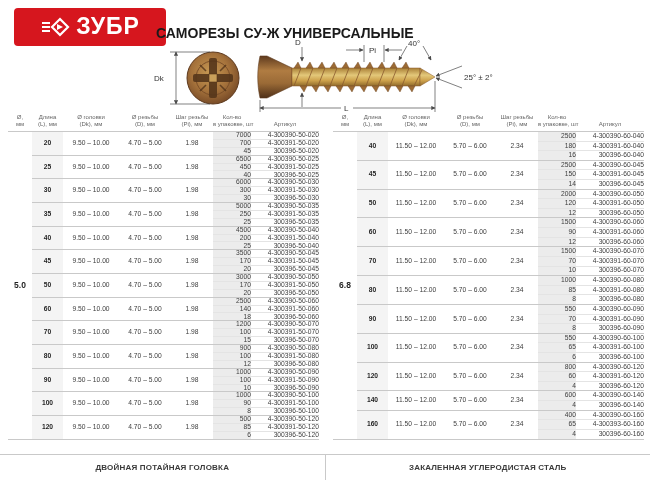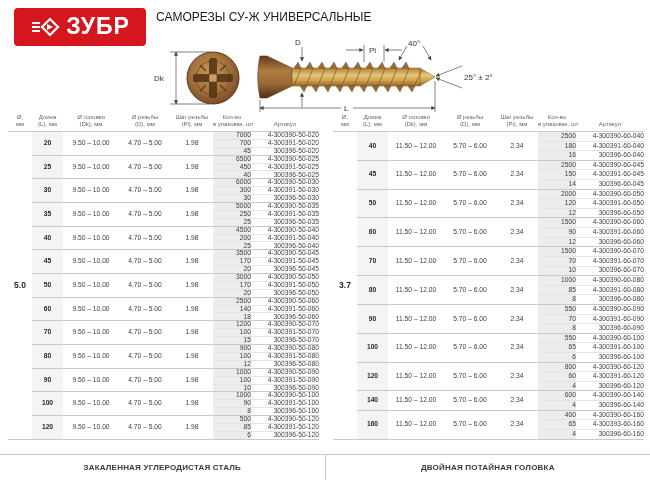"ЗУБР" .logo { width: 132px -> 152px }
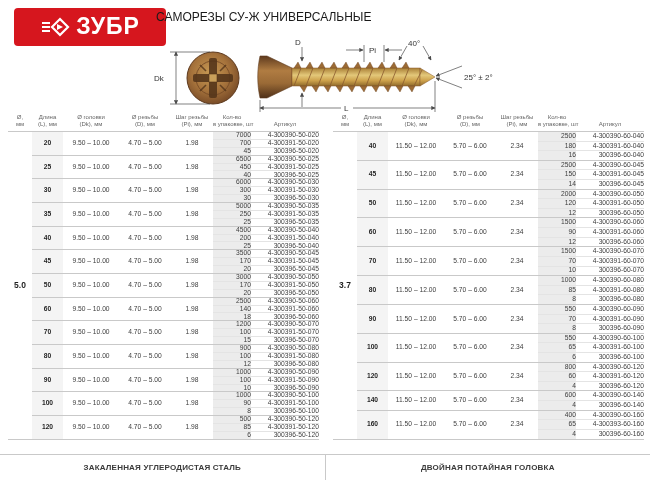"САМОРЕЗЫ СУ-Ж УНИВЕРСАЛЬНЫЕ" .title { font-size: 12px -> 14px; font-weight: normal -> bold; top: 11px -> 27px }
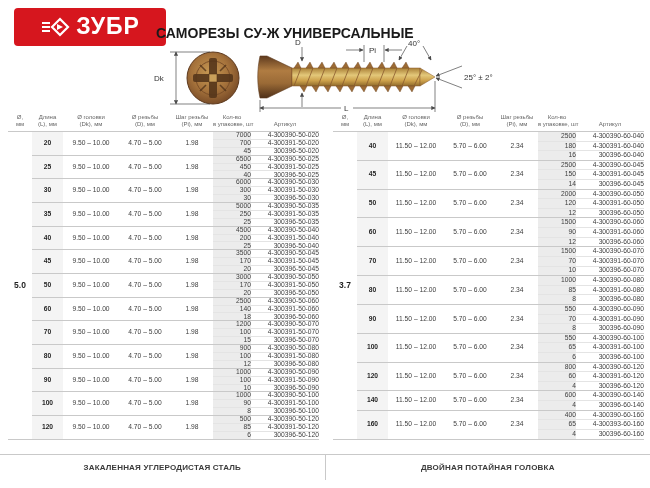"3.7" td.c0 { text: 3.7 -> 6.8 }
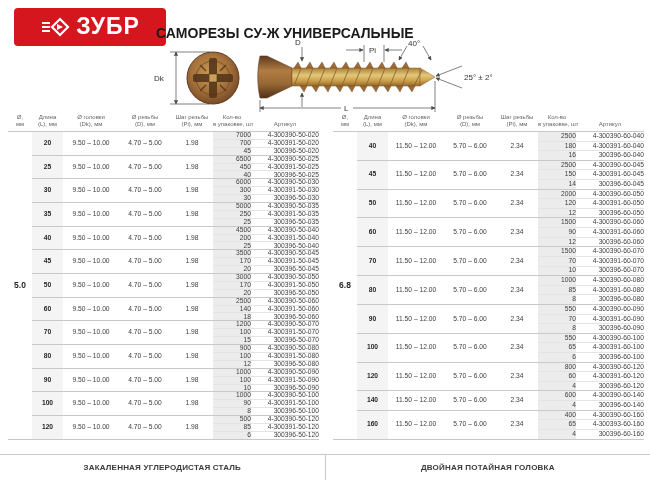"ЗАКАЛЕННАЯ УГЛЕРОДИСТАЯ СТАЛЬ" div.feat { order: before "ДВОЙНАЯ ПОТАЙНАЯ ГОЛОВКА" -> after "ДВОЙНАЯ ПОТАЙНАЯ ГОЛОВКА" }
